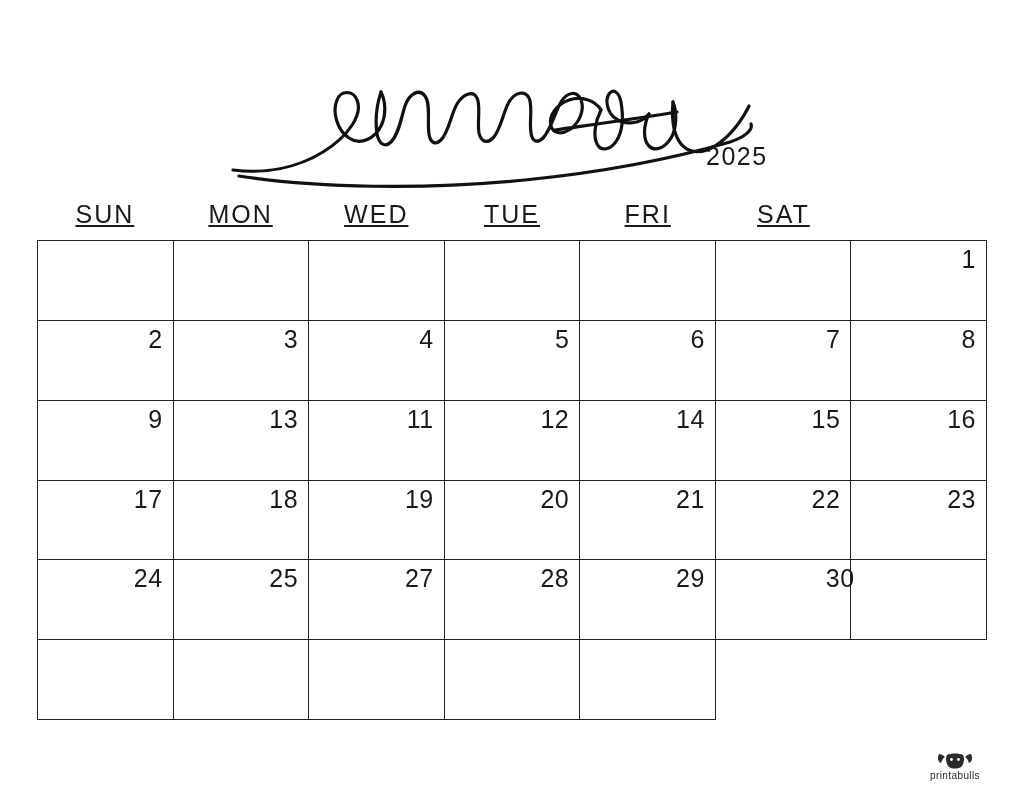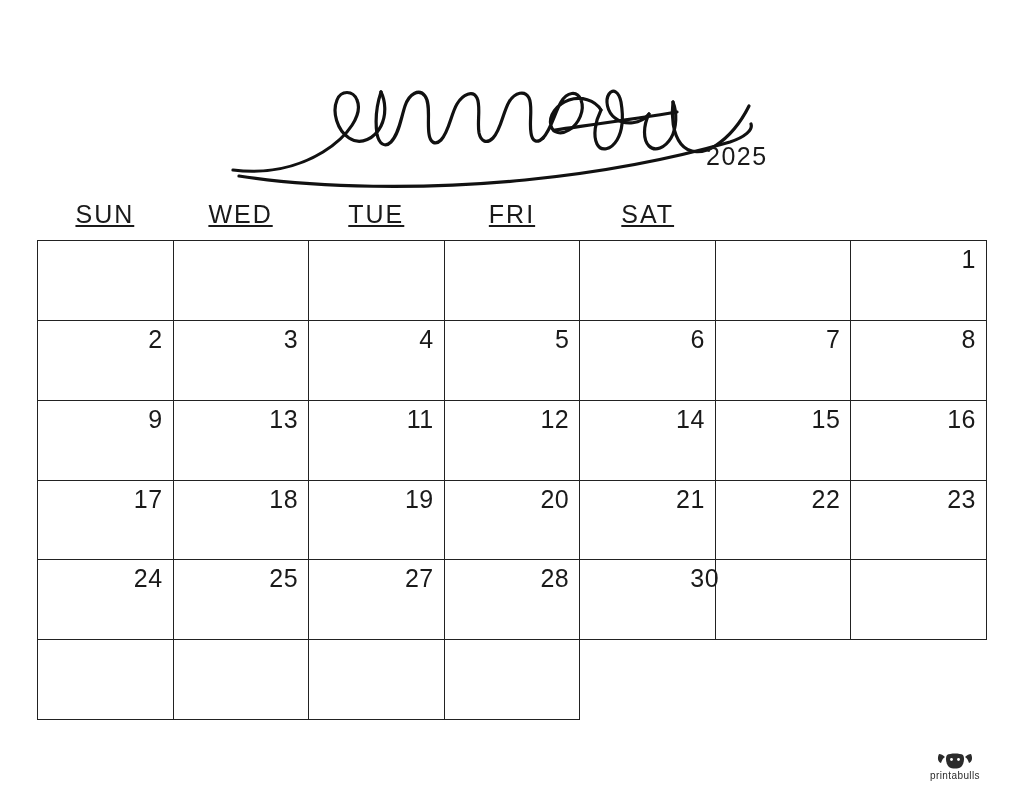"MON" div.weekday { html: none -> <div>MON</div> }
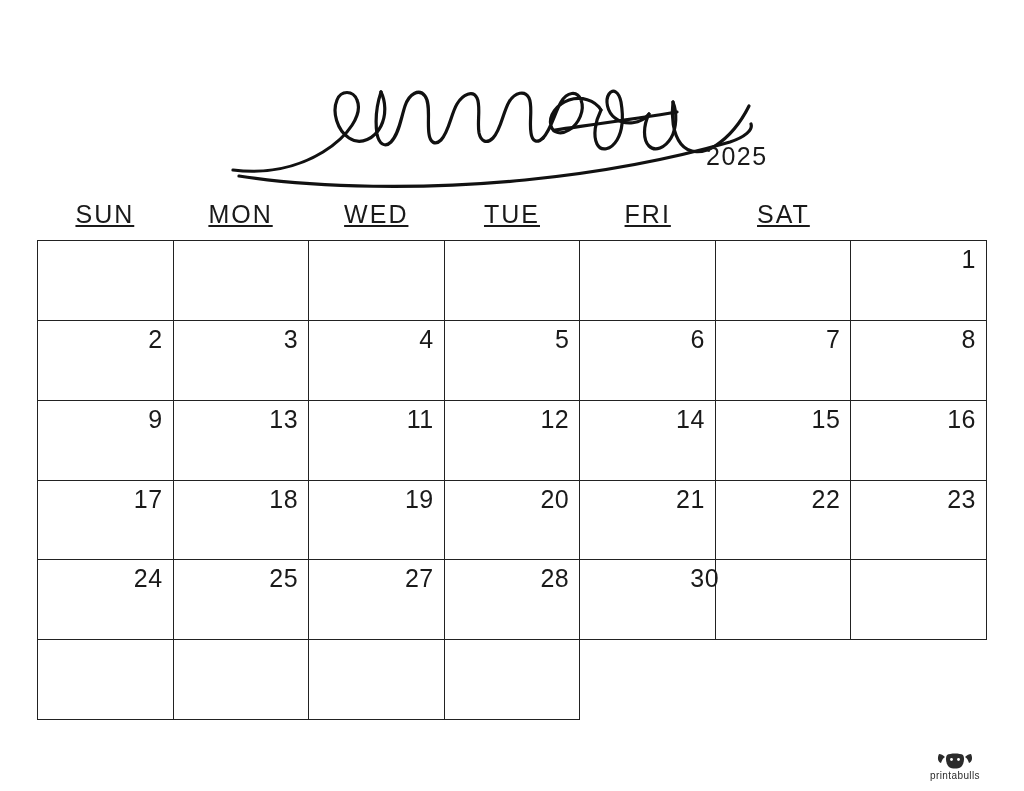"29" div.cell { html: none -> <div> <span>29</span> </div> }
